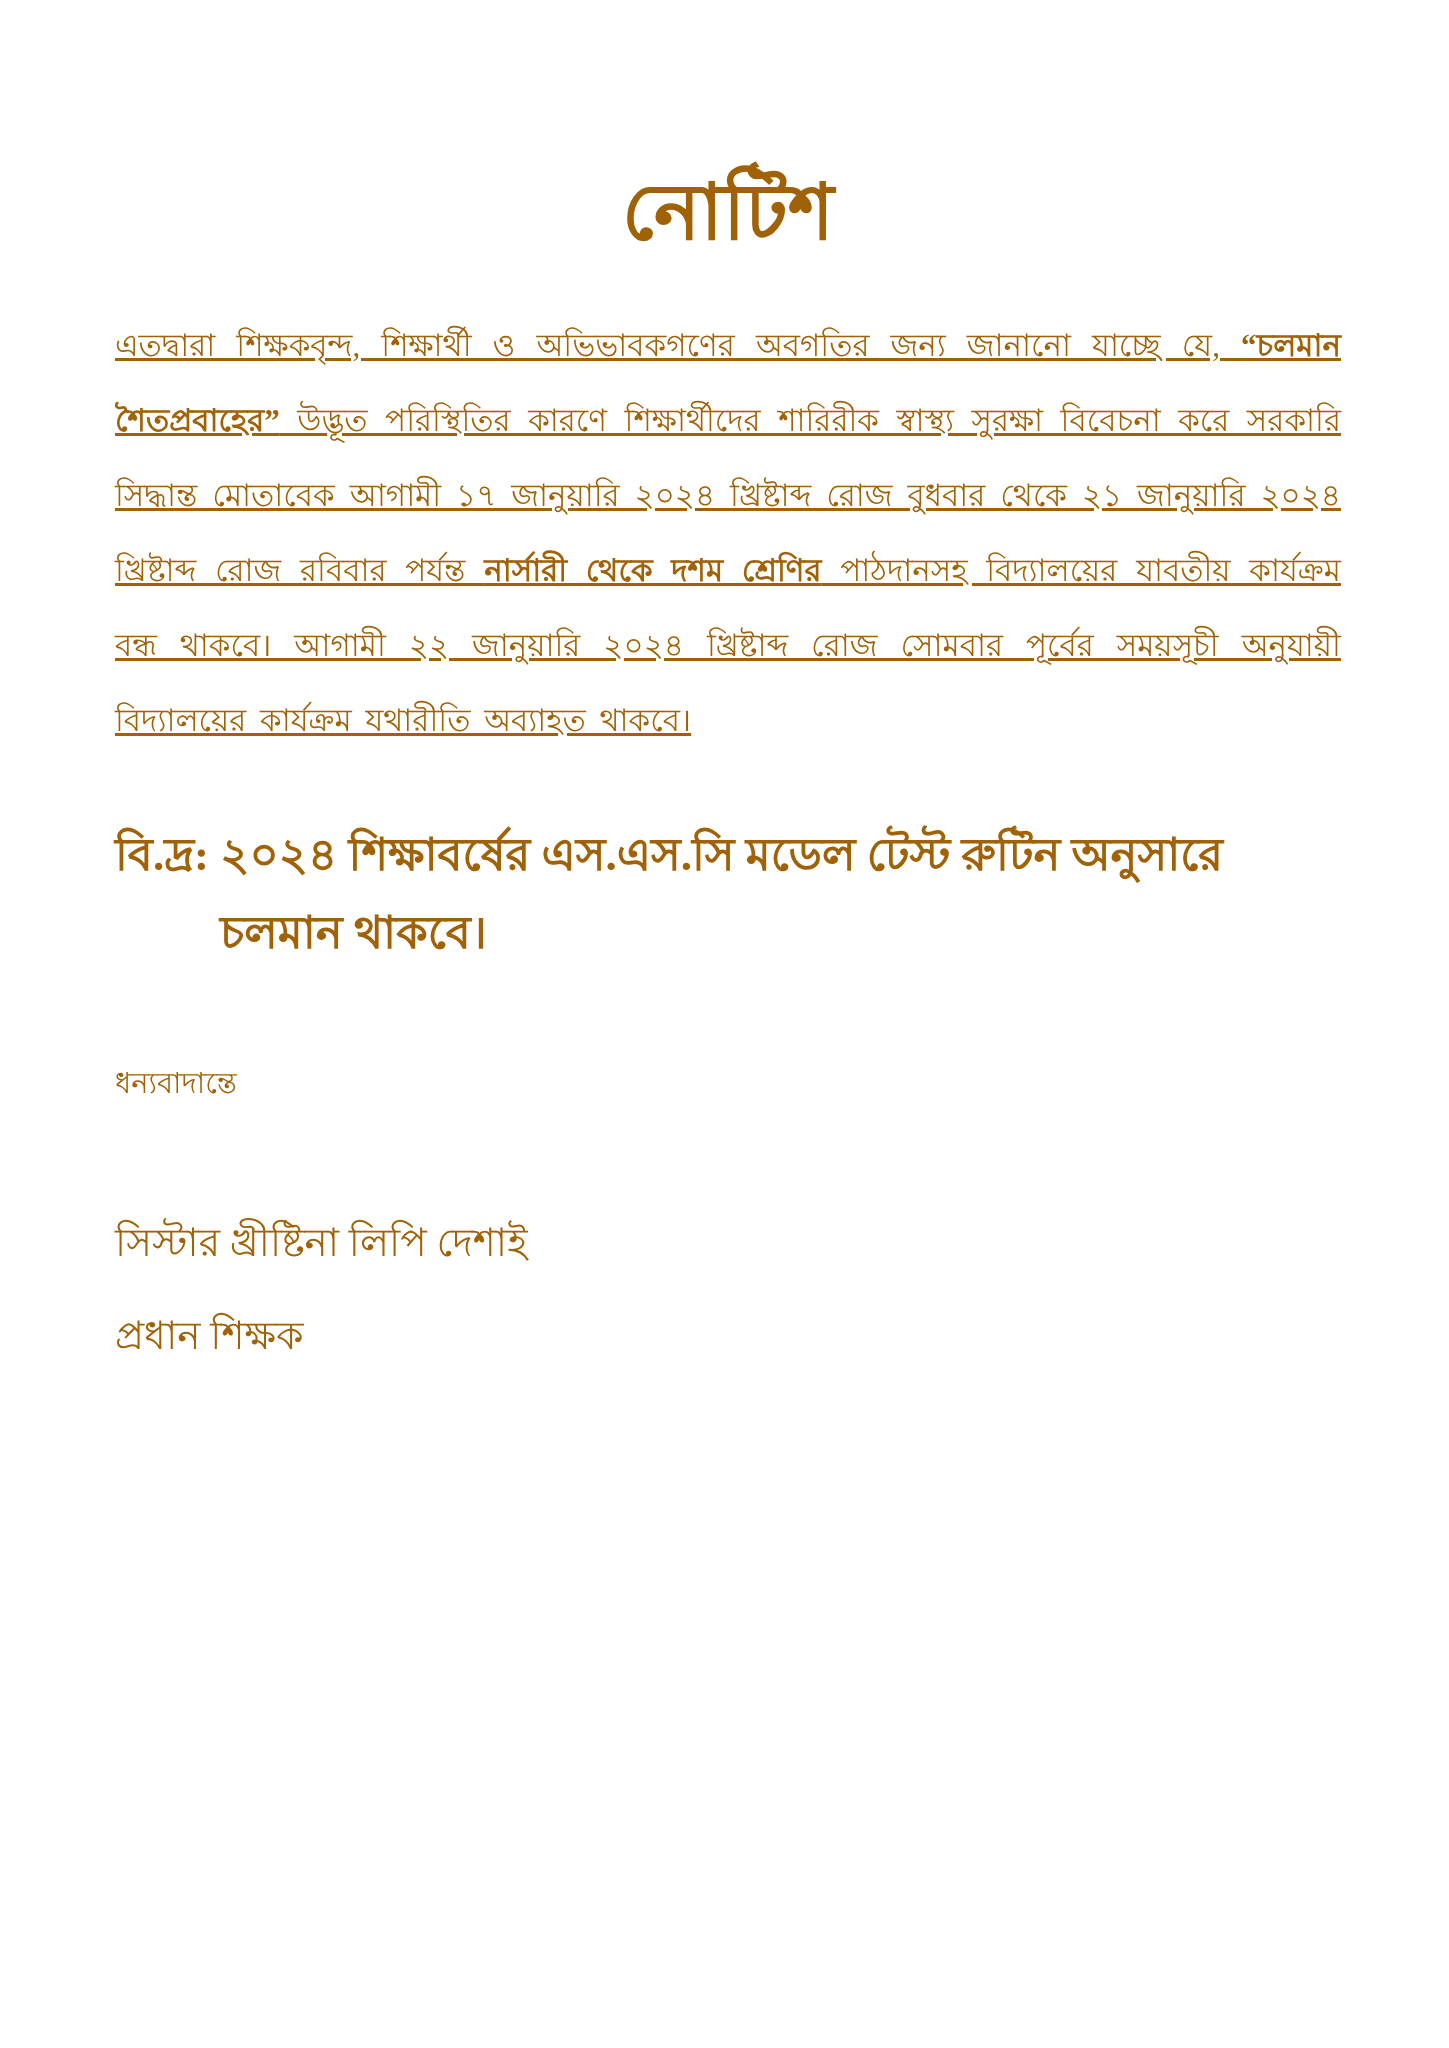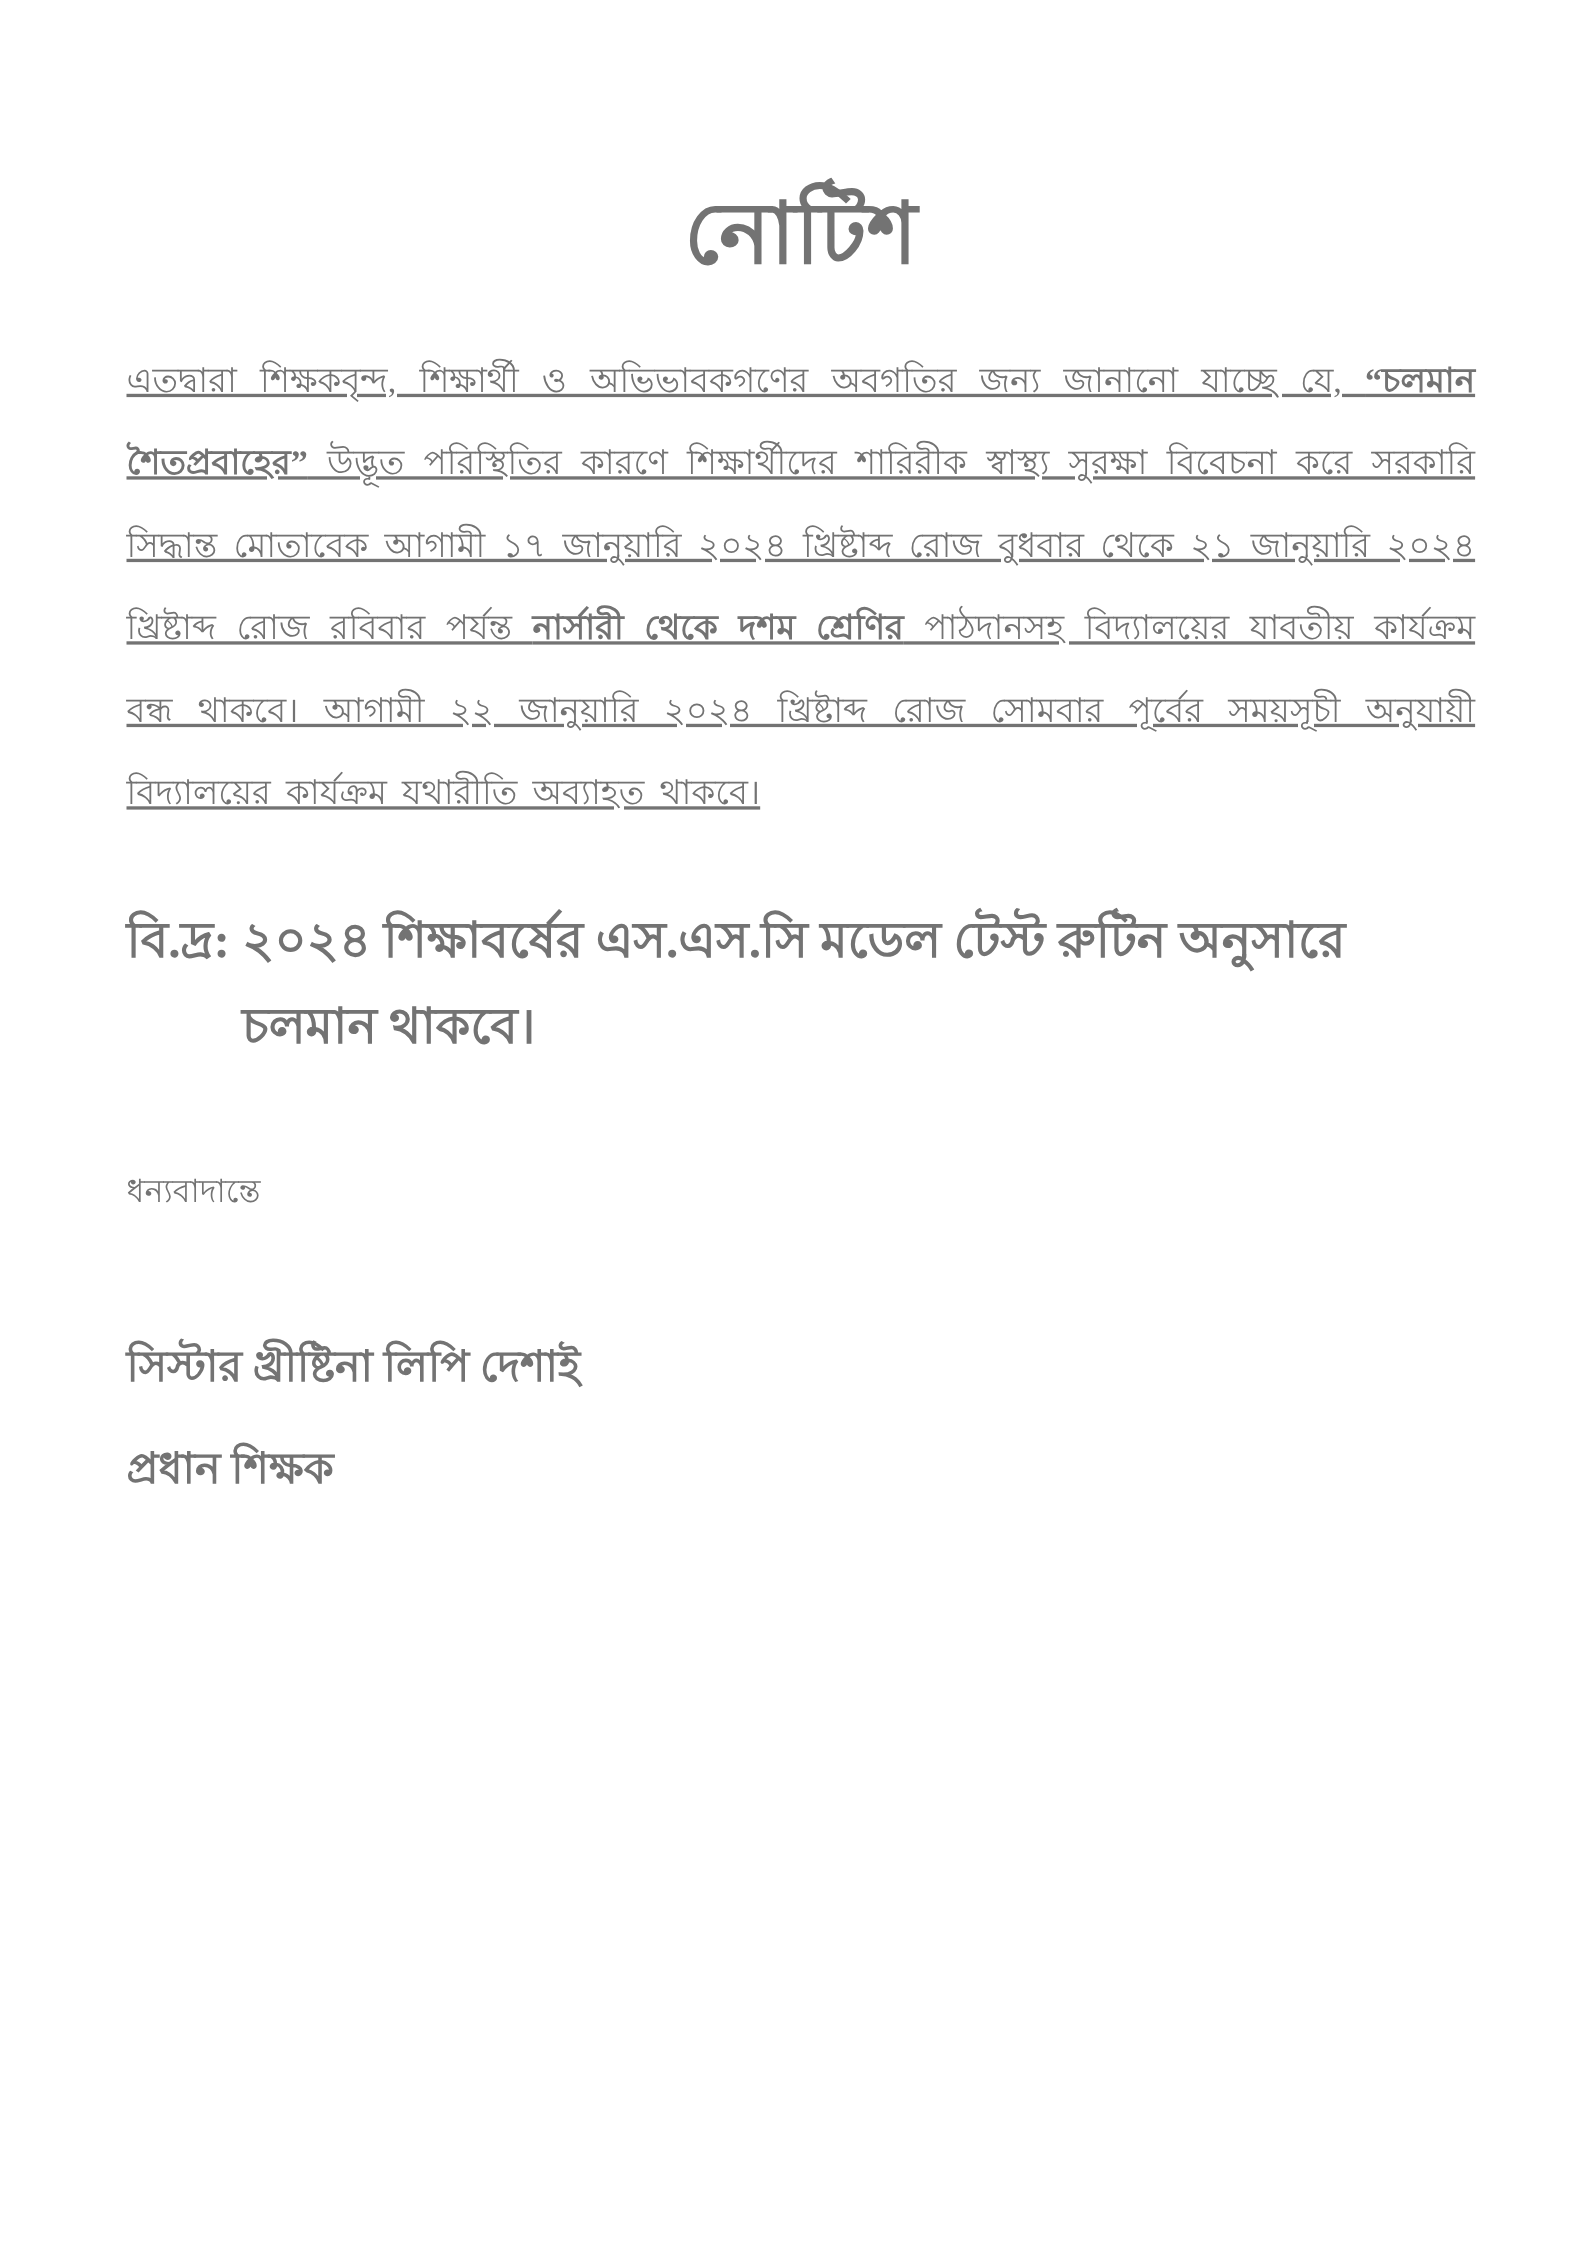"নোটিশ" .page { color: #737373 -> #a16207 }
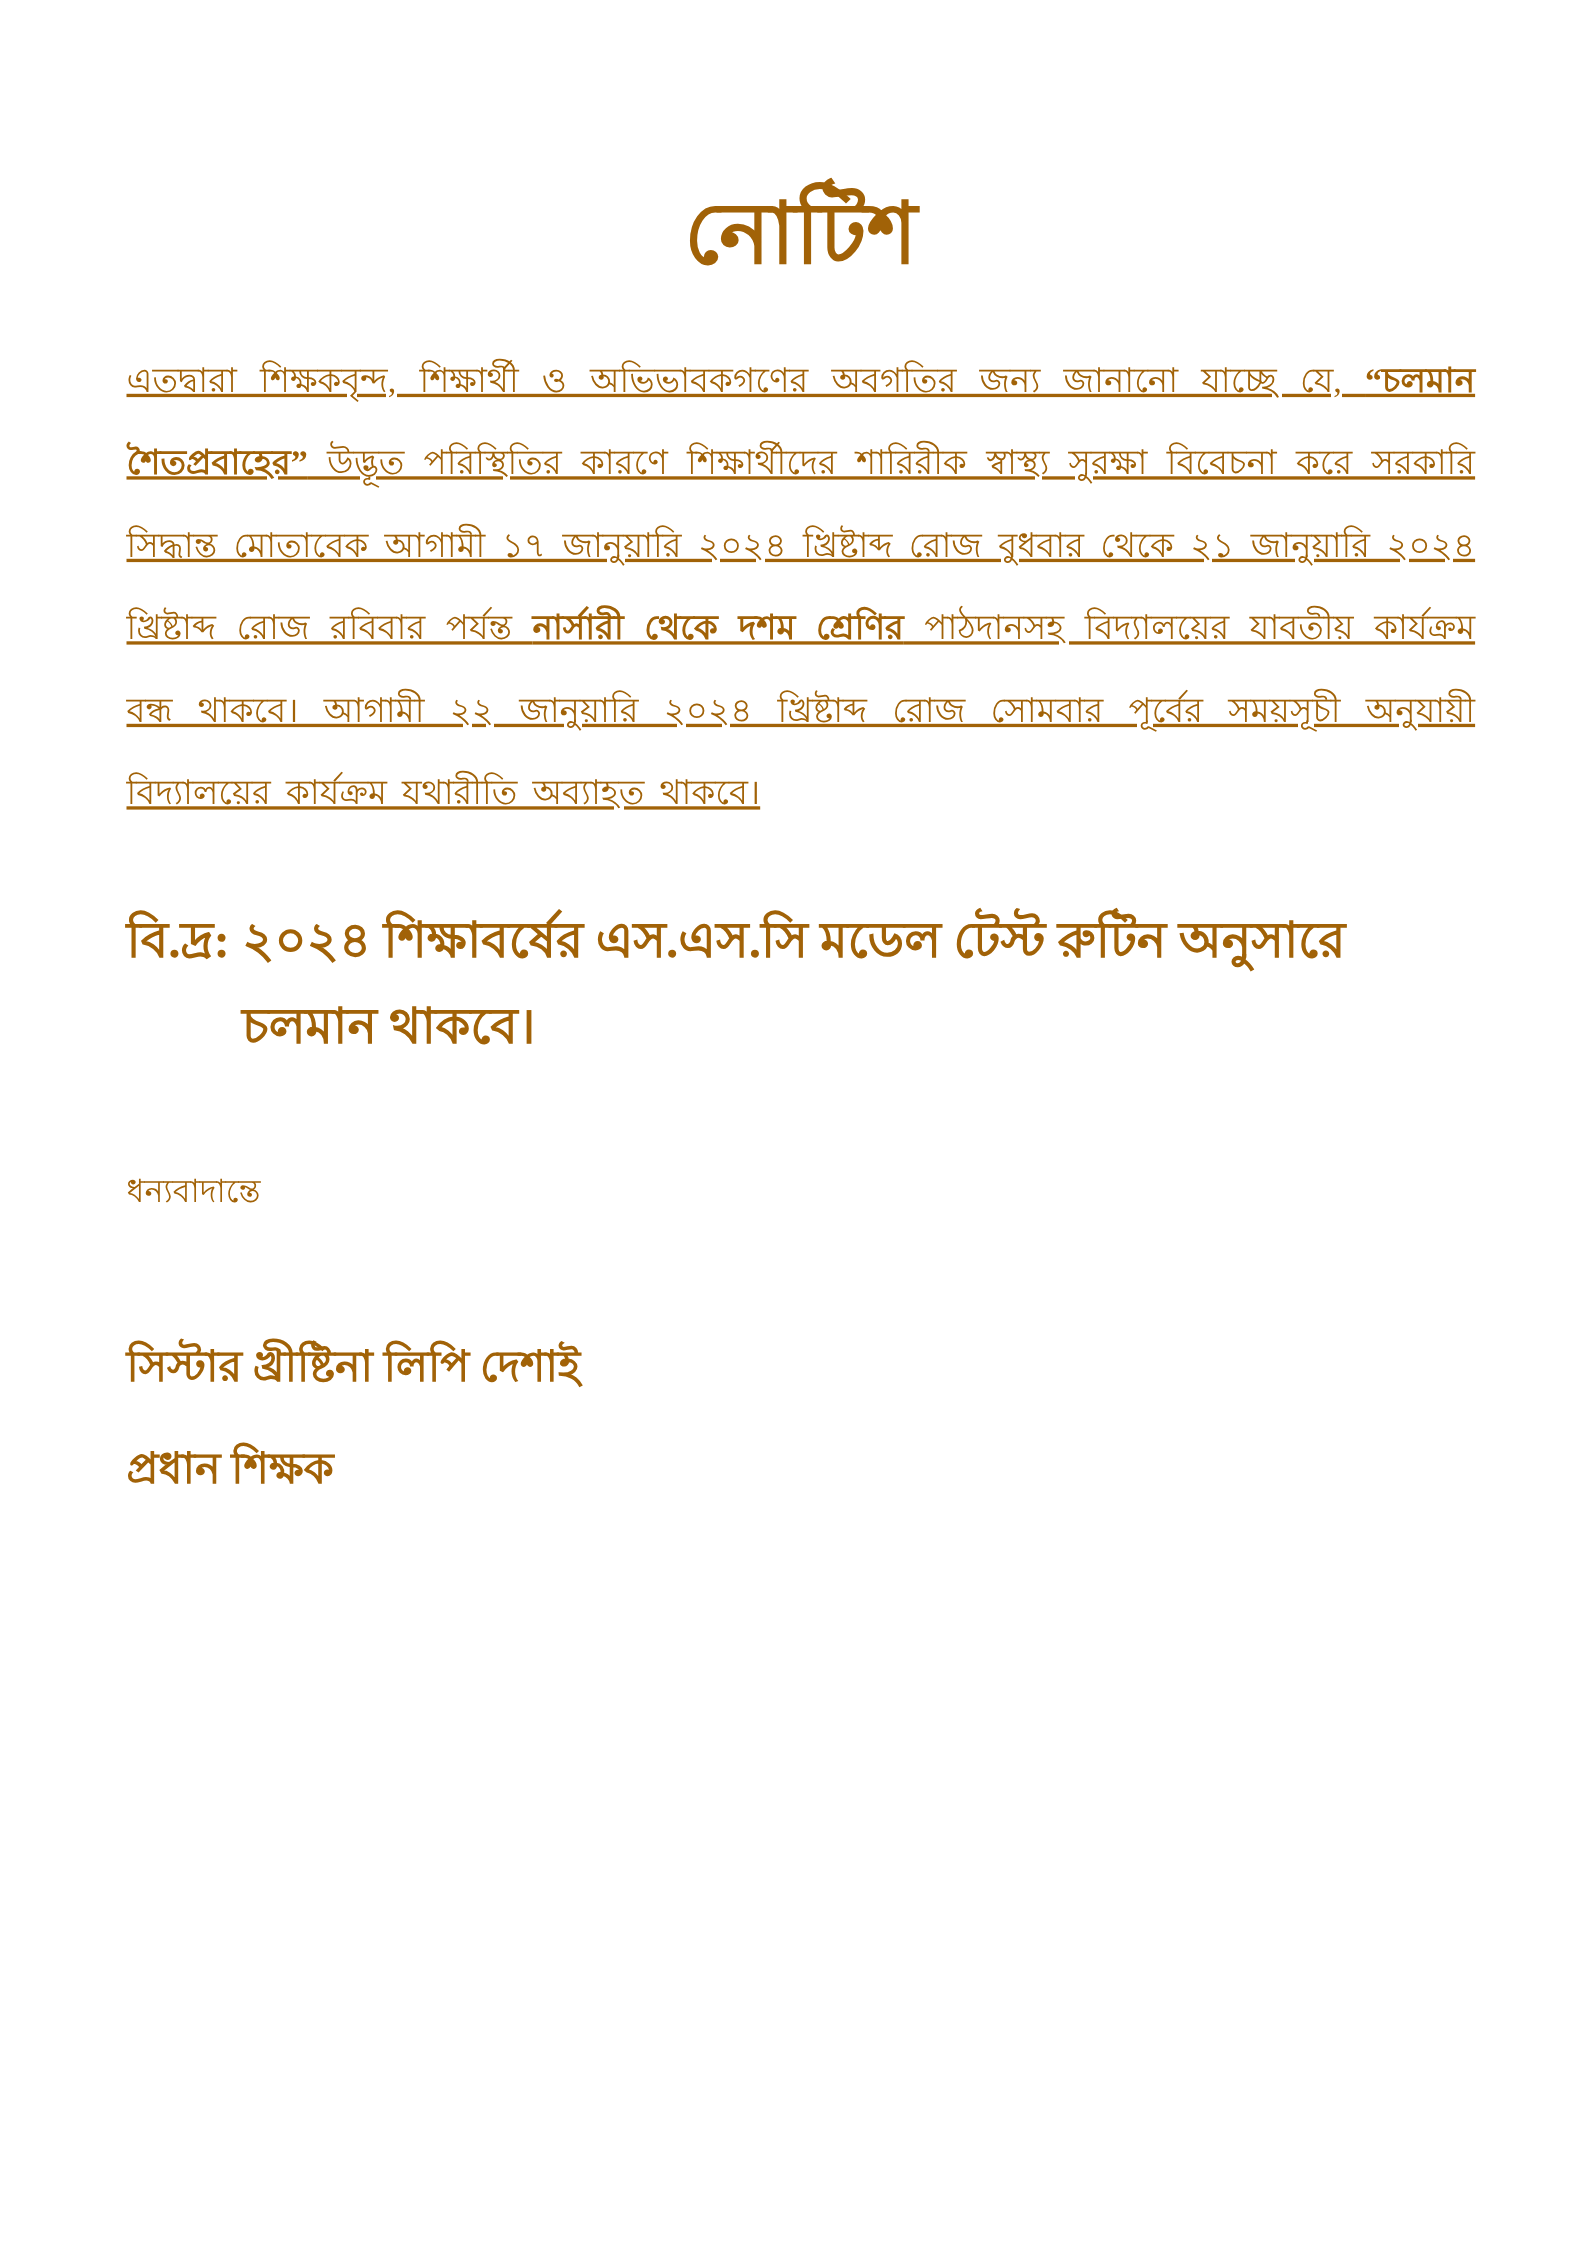"সিস্টার খ্রীষ্টিনা লিপি দেশাই" .sig-line { font-weight: bold -> none }
